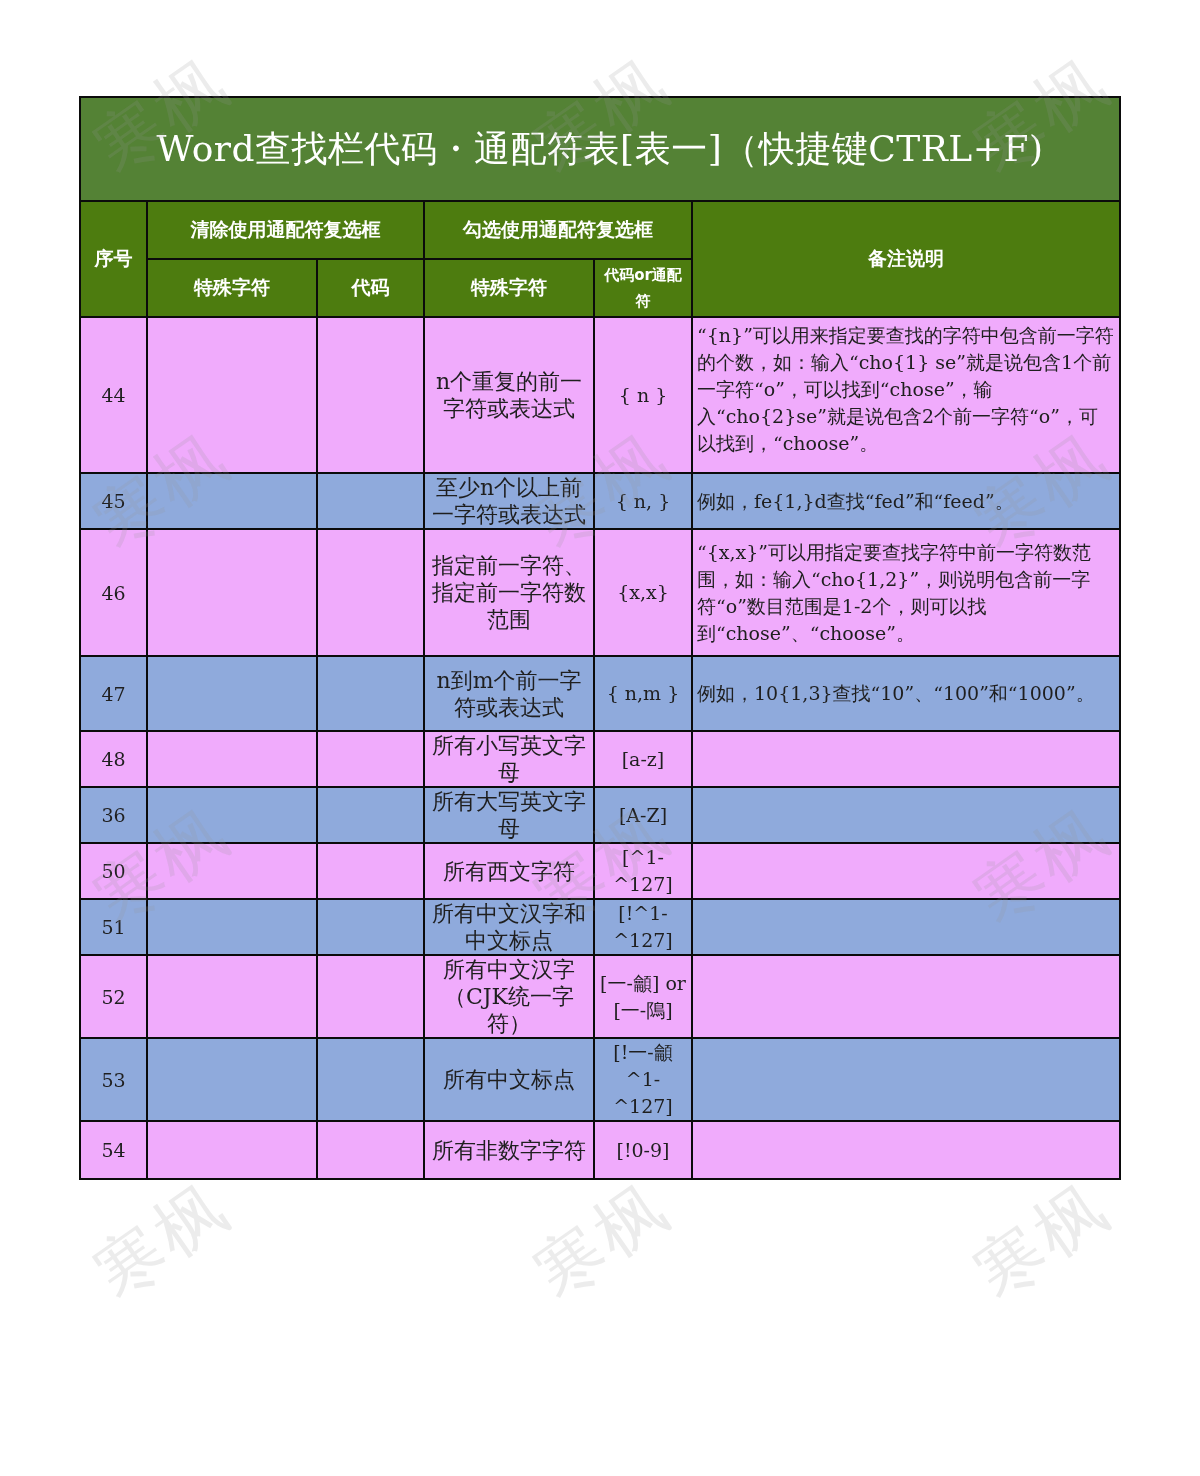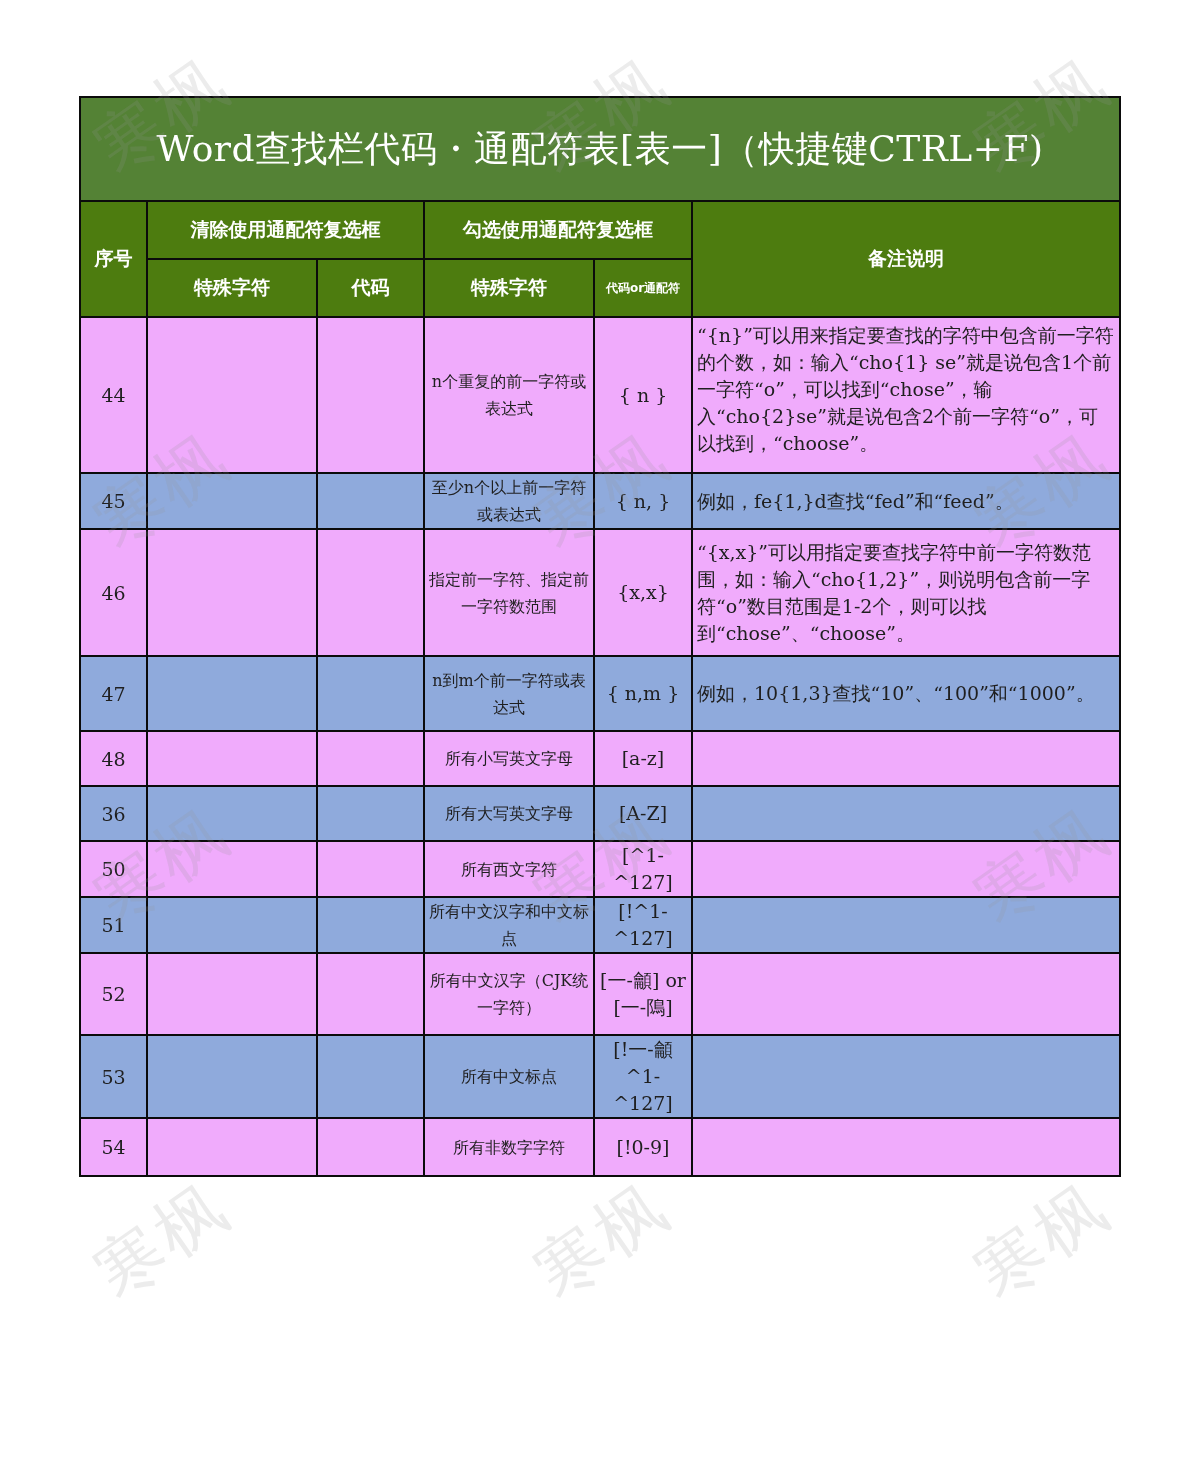"代码or通配符" .hdr.small { font-size: 12px -> 15px }
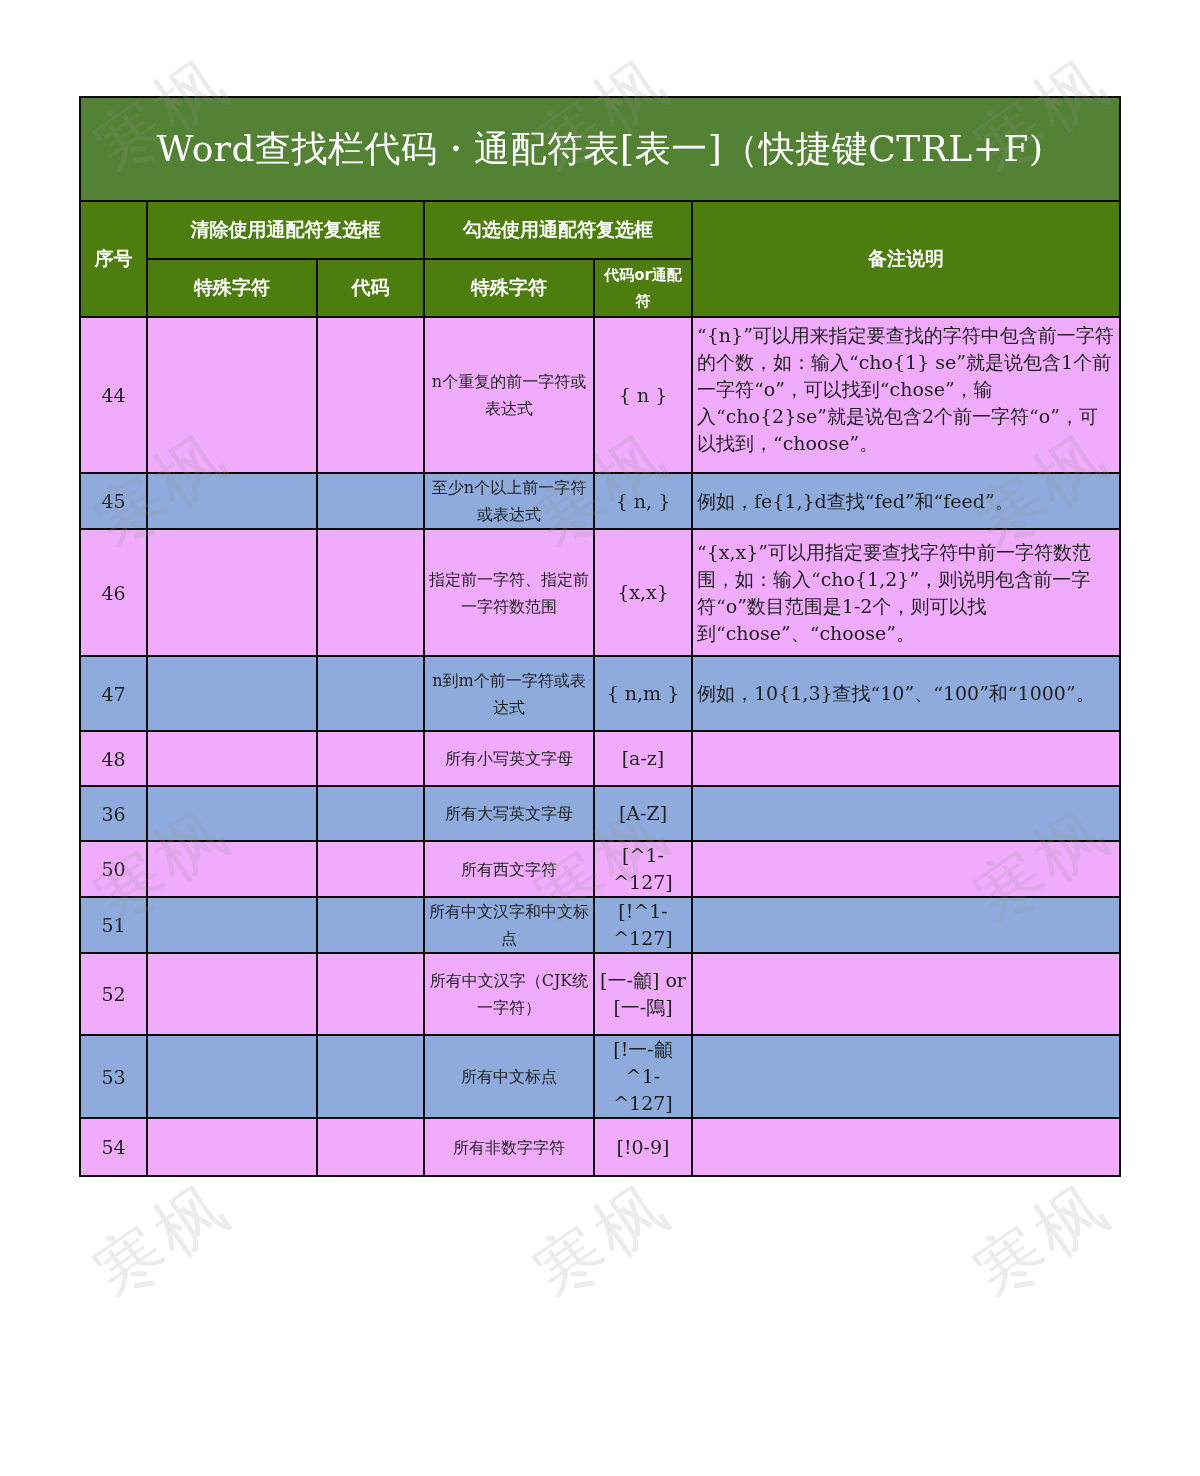"n个重复的前一字符或表达式" .desc-cell { font-size: 16px -> 22px }
